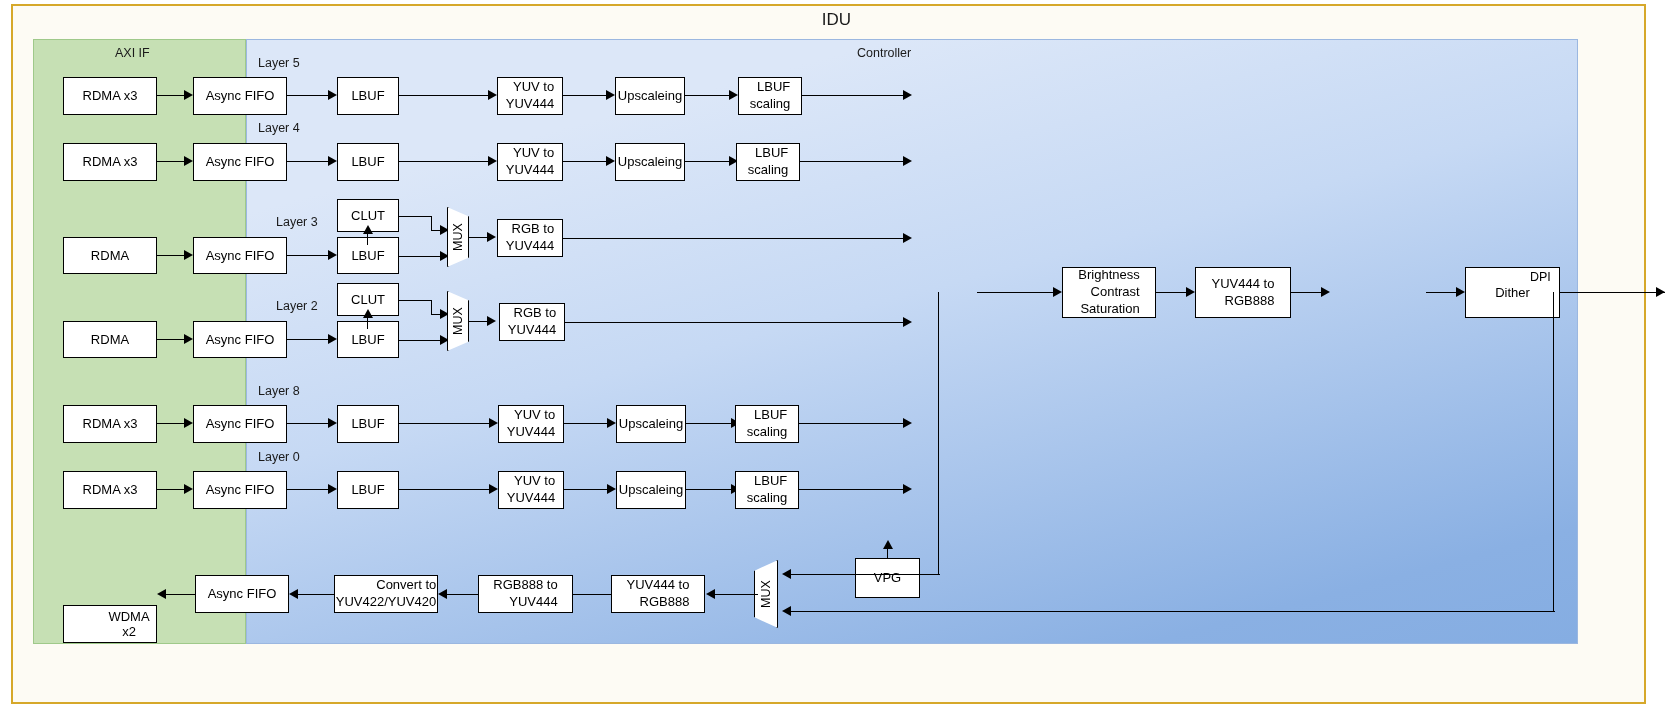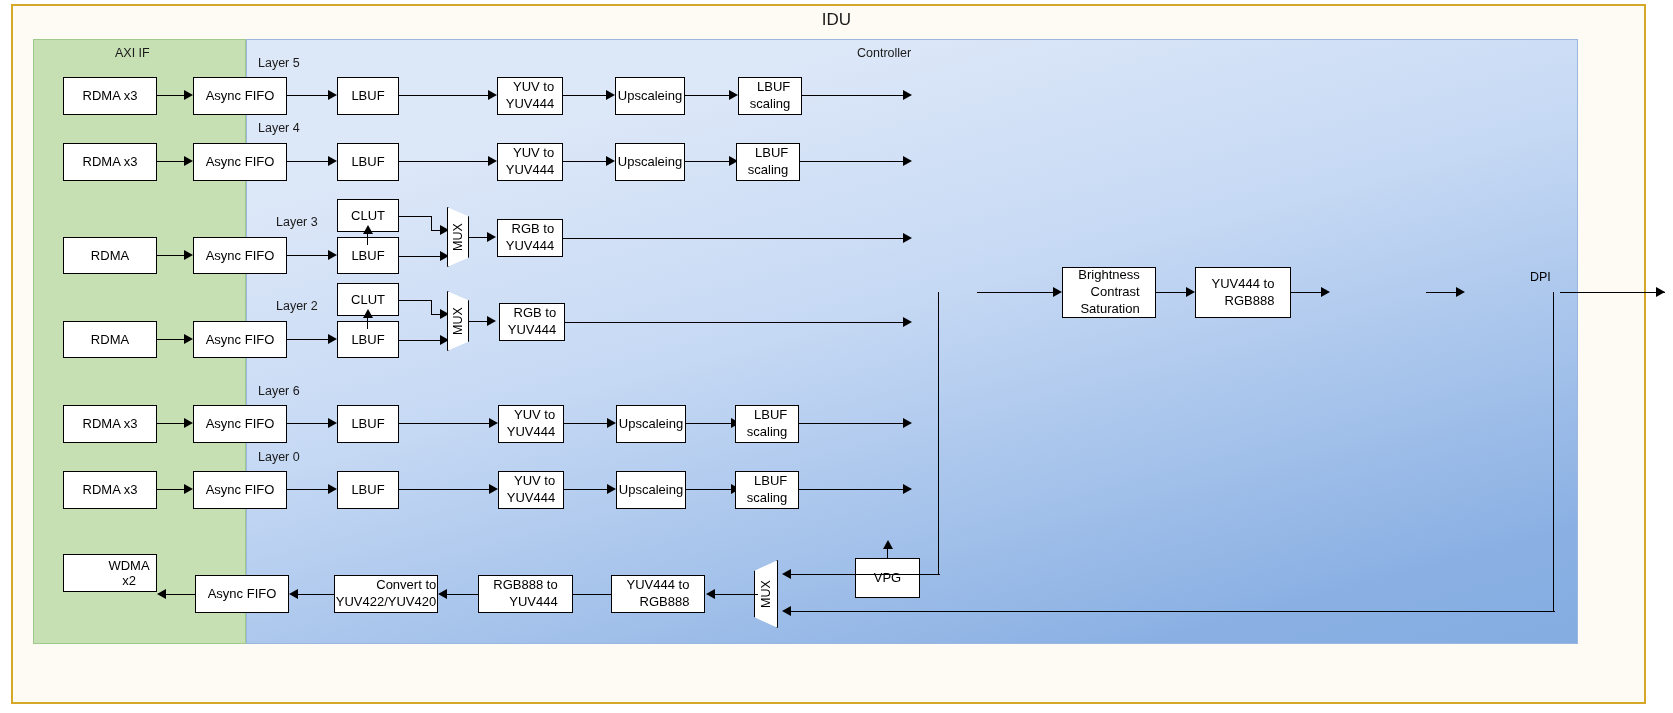"Dither" div.blk { html: none -> <div>Dither</div> }
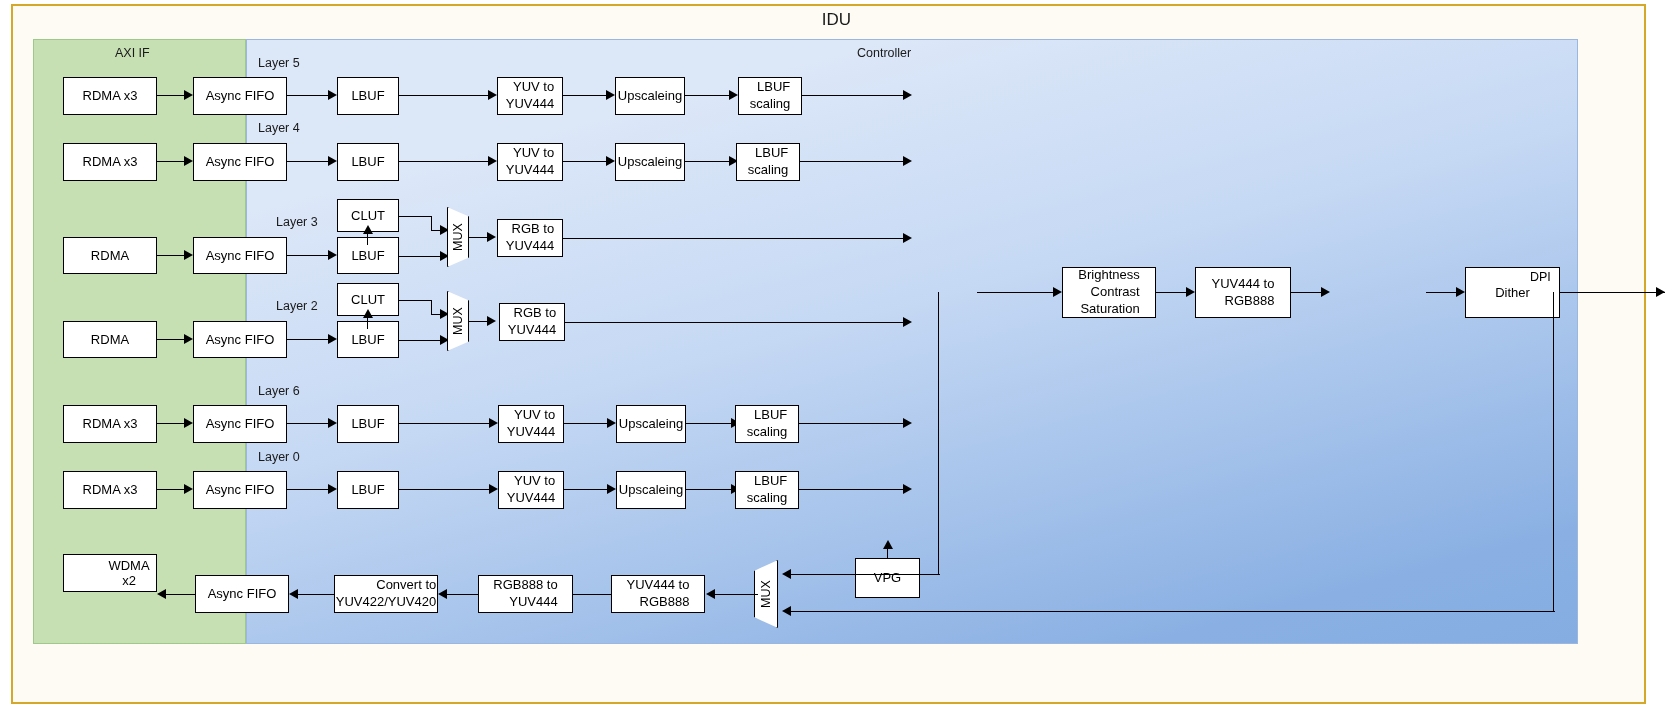"Layer 6" div.panel-label { text: 6 -> 8 }
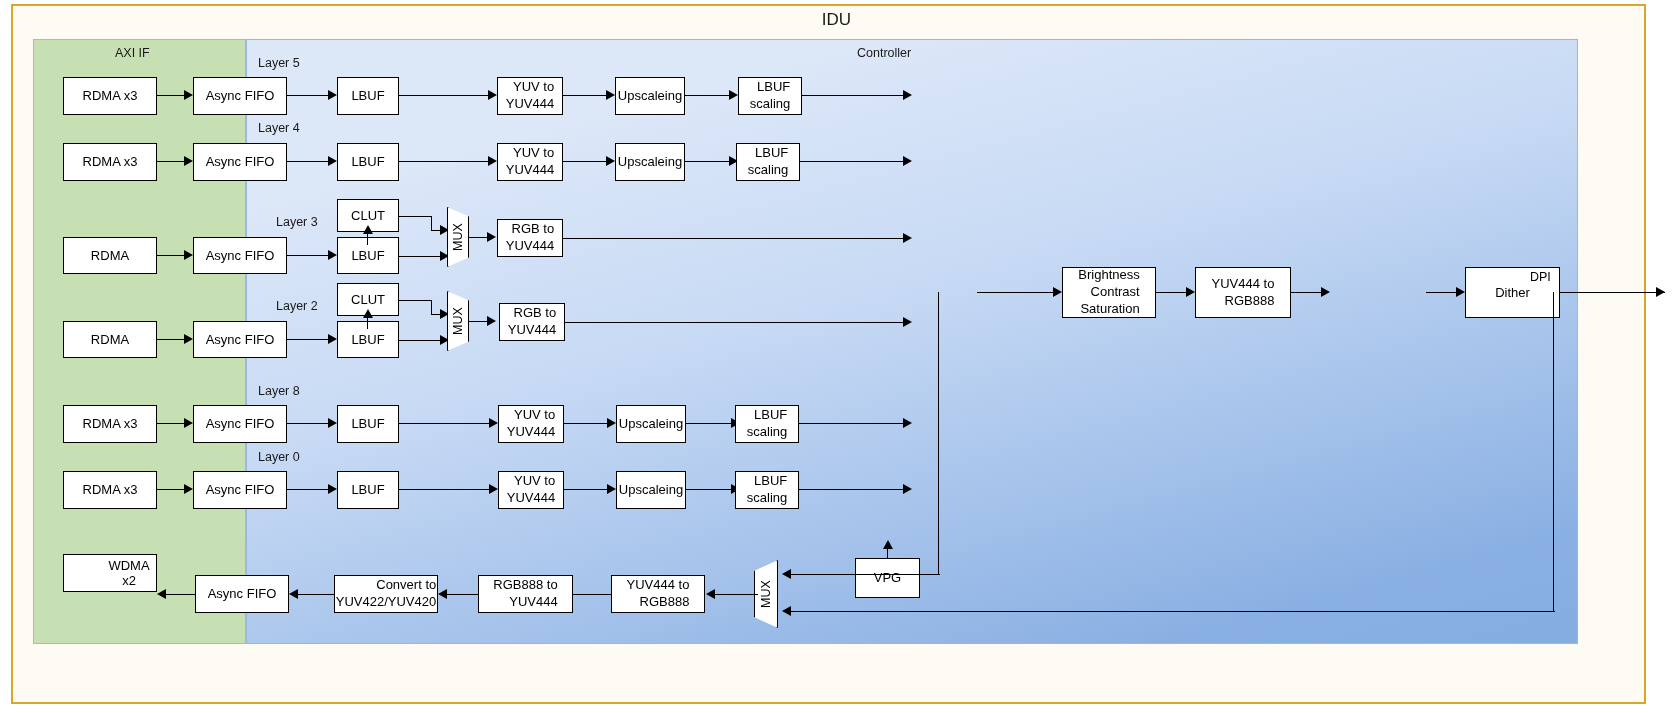"WDMA x2" div.blk { top: 554px -> 605px }
